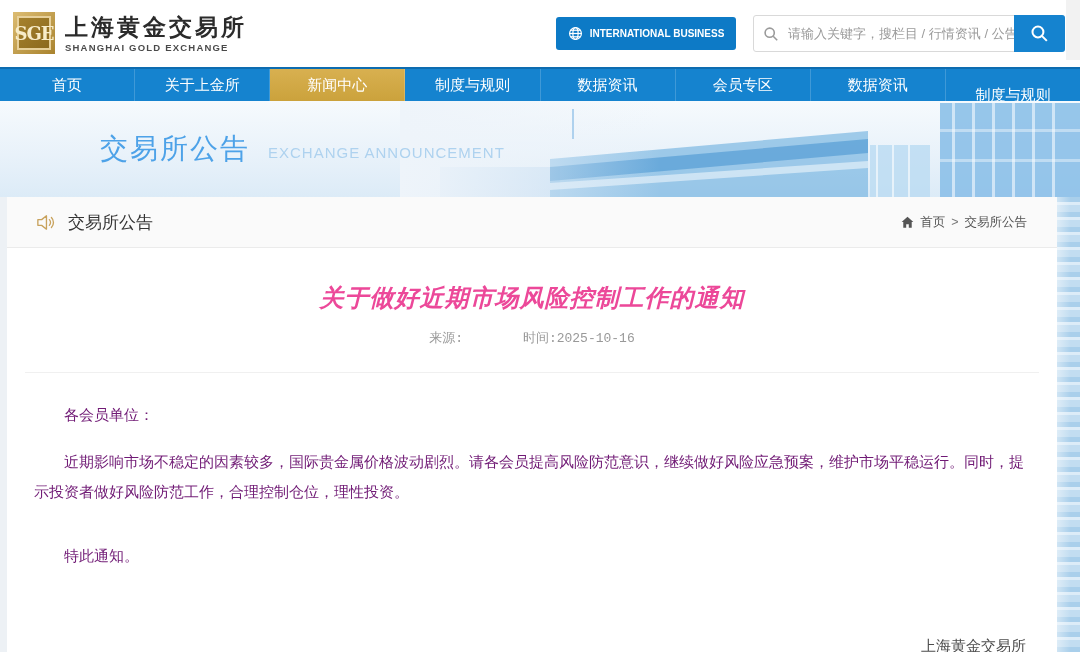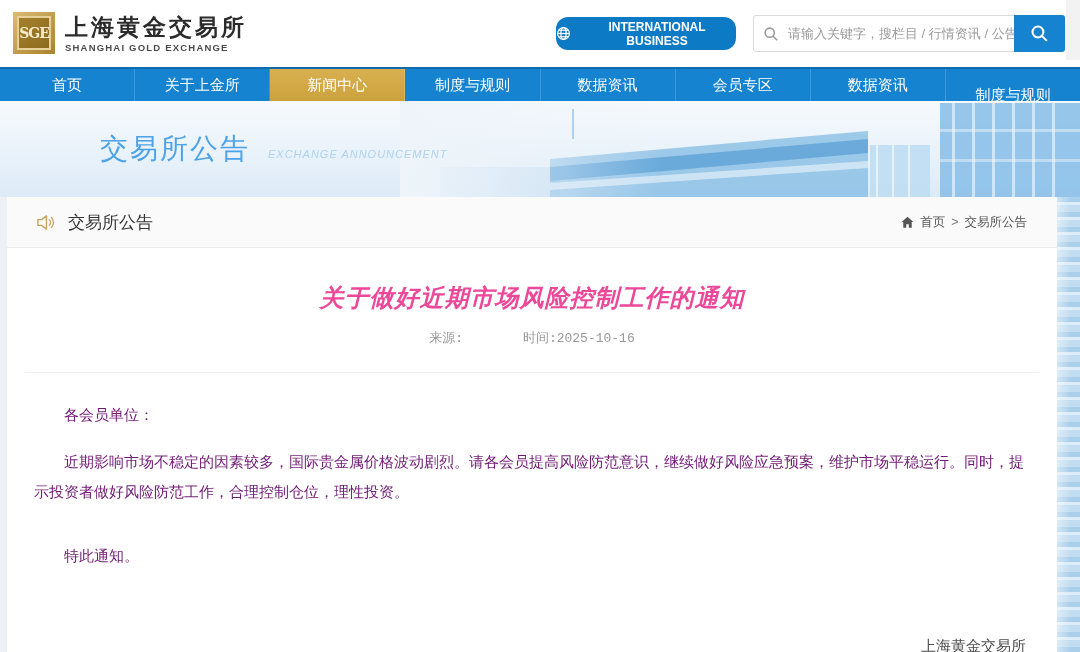"SGE" .seal-inner { font-size: 14px -> 18px }
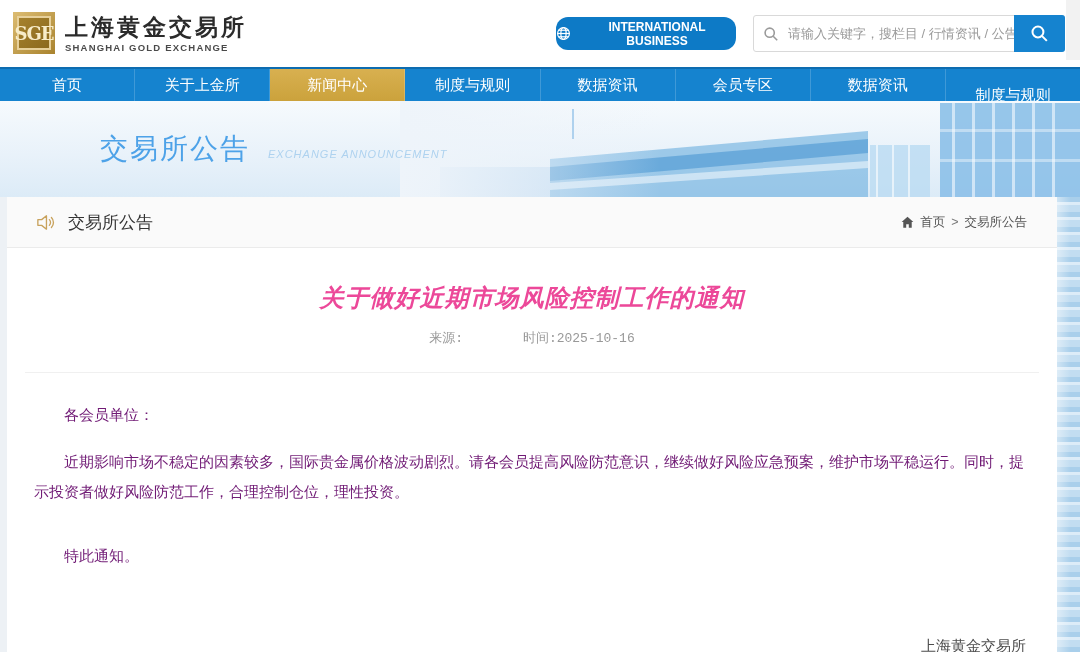"INTERNATIONAL BUSINESS" .intl-btn { border-radius: 12px -> 3px; font-size: 12px -> 10px }
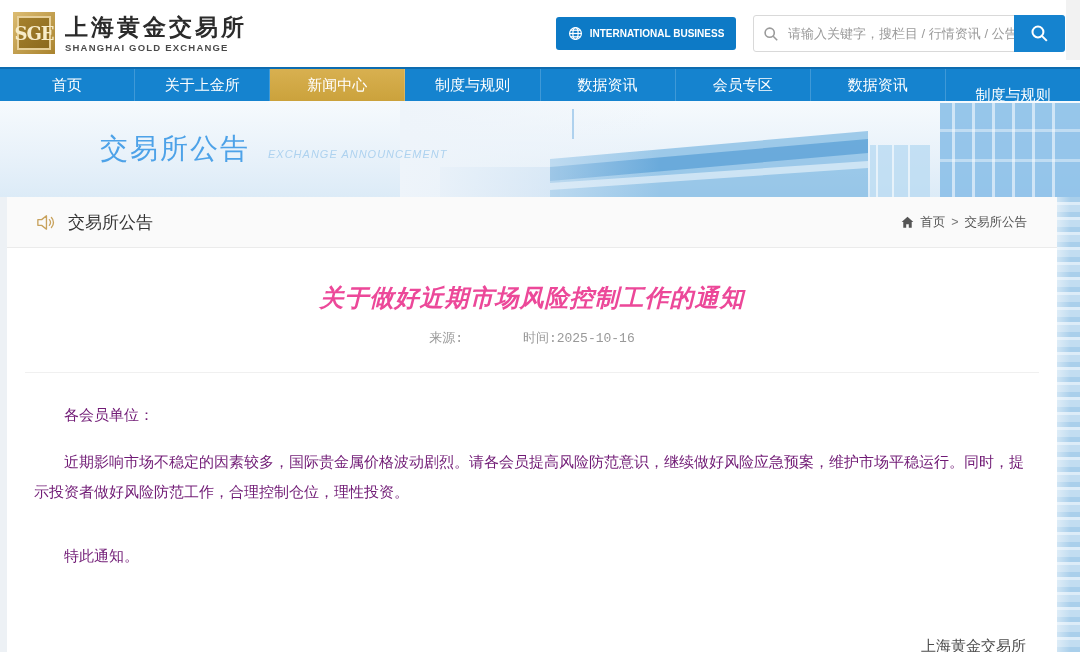"EXCHANGE ANNOUNCEMENT" .banner-en { font-size: 11px -> 15px; font-style: italic -> none }
